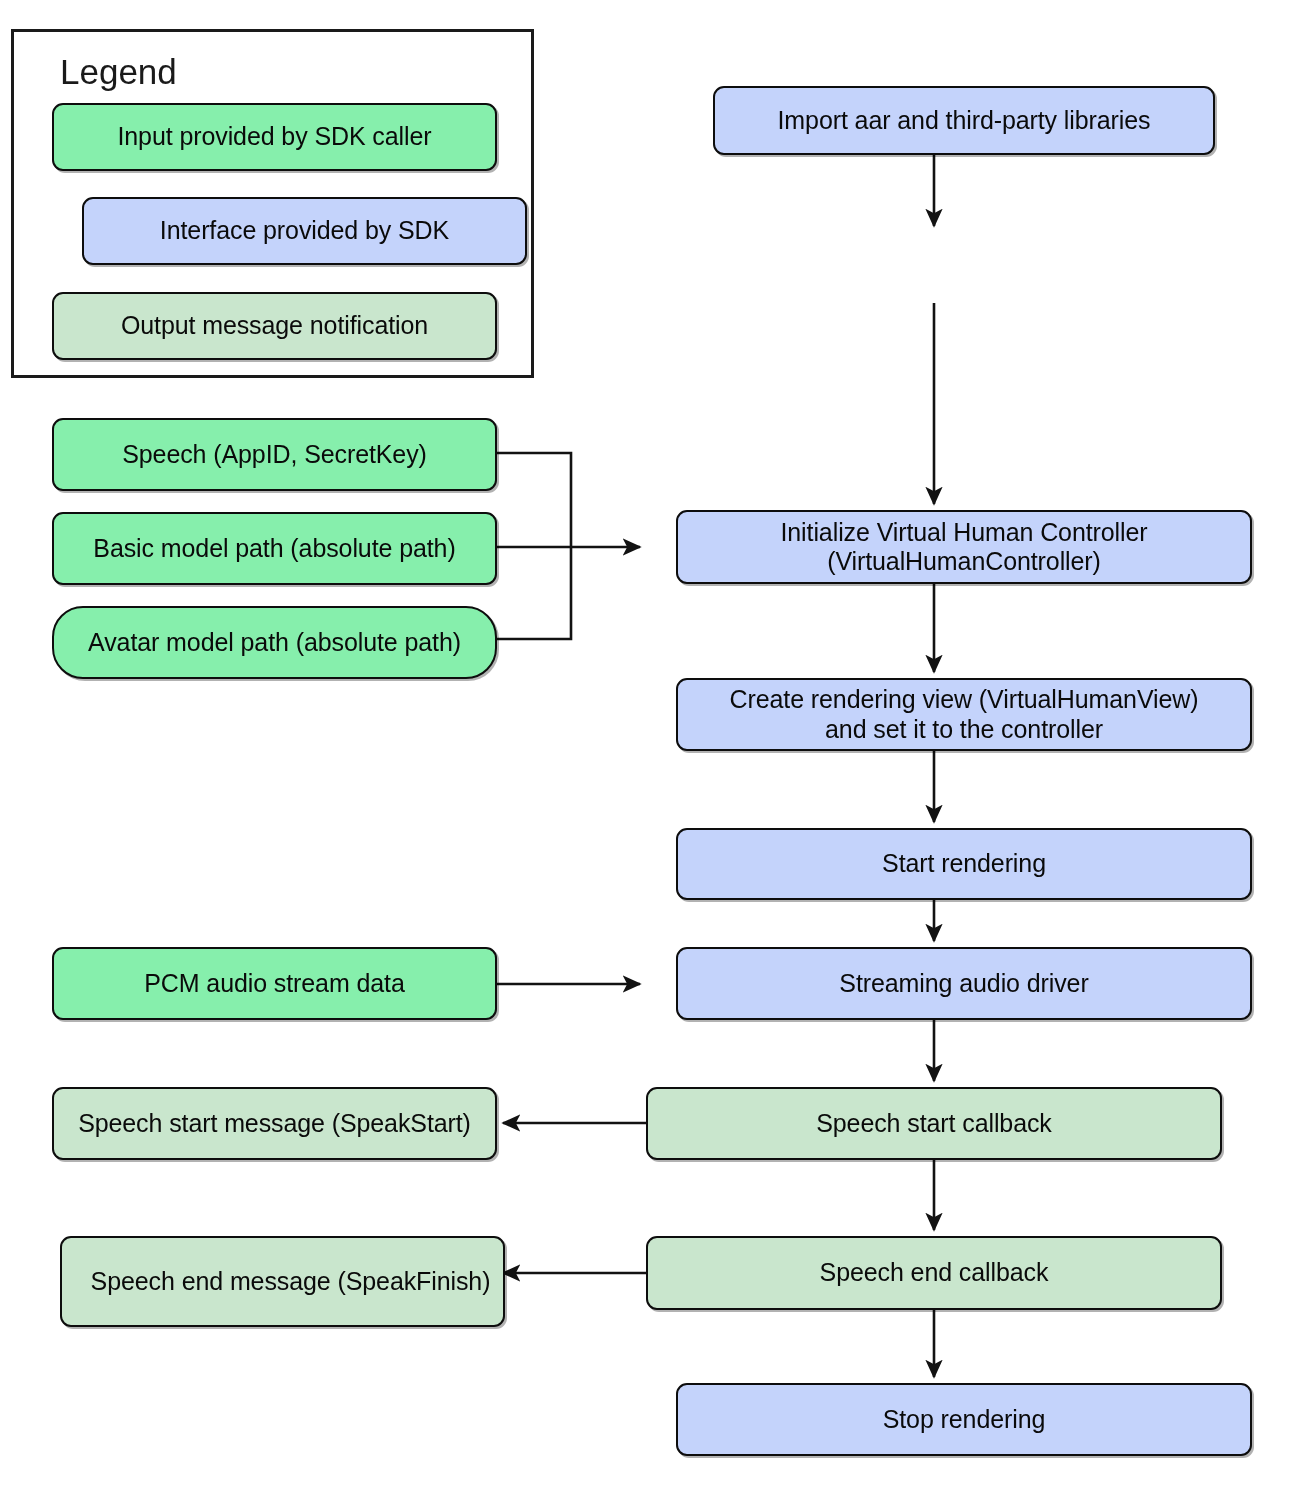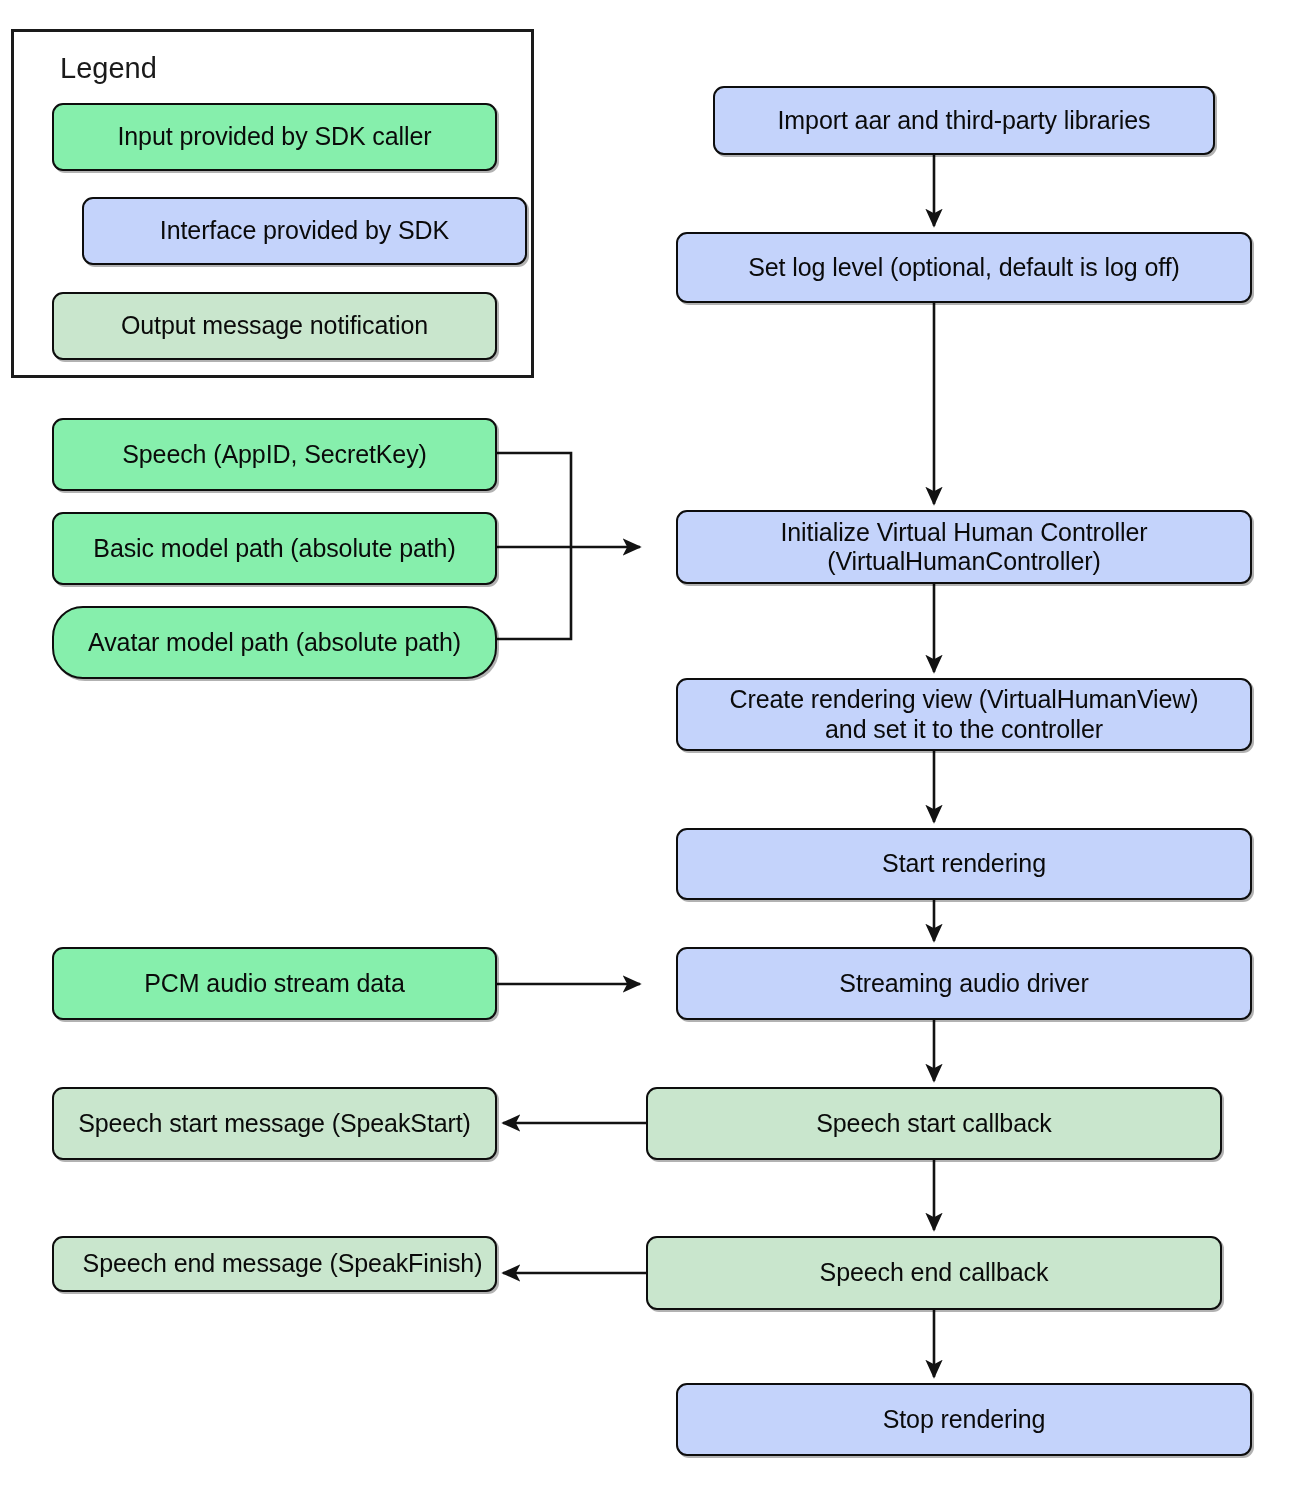"Legend" #legend-title { font-size: 29px -> 35px }
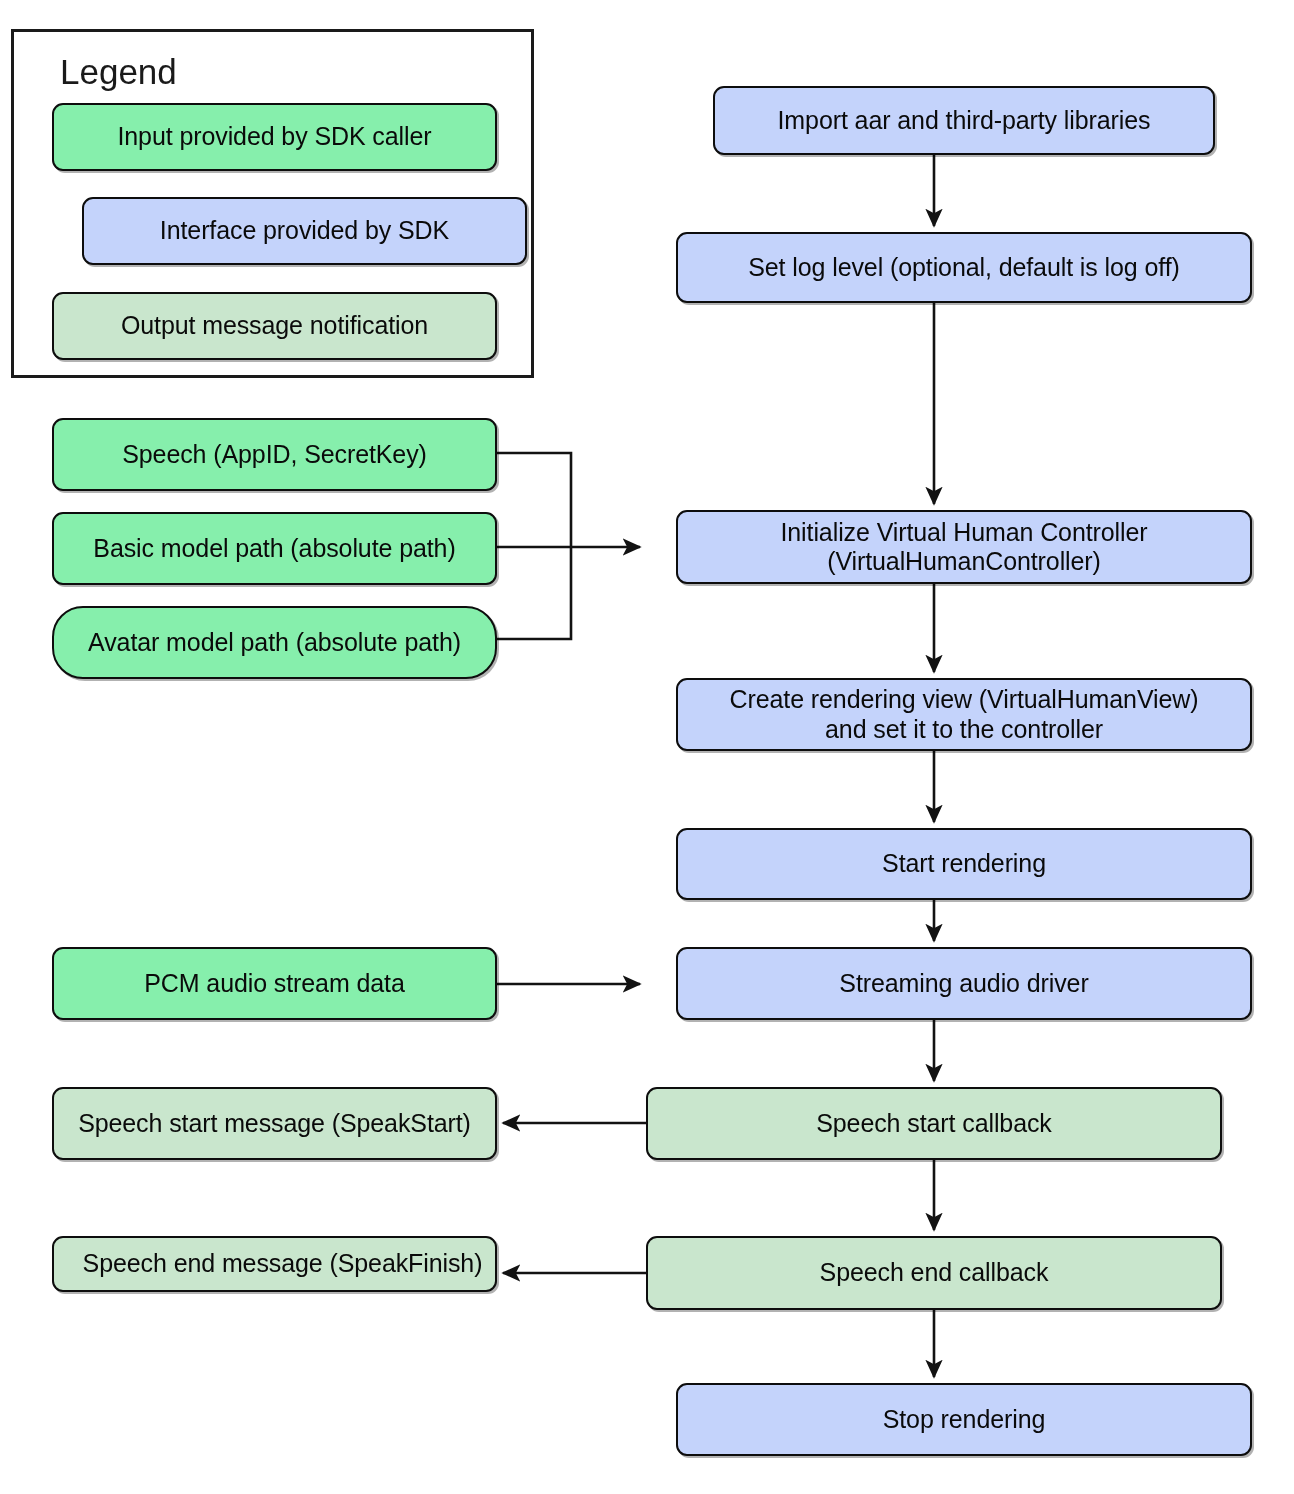"Set log level (optional, default" div.node { html: <div>Set log level (optional, default is log off)</div> -> none }
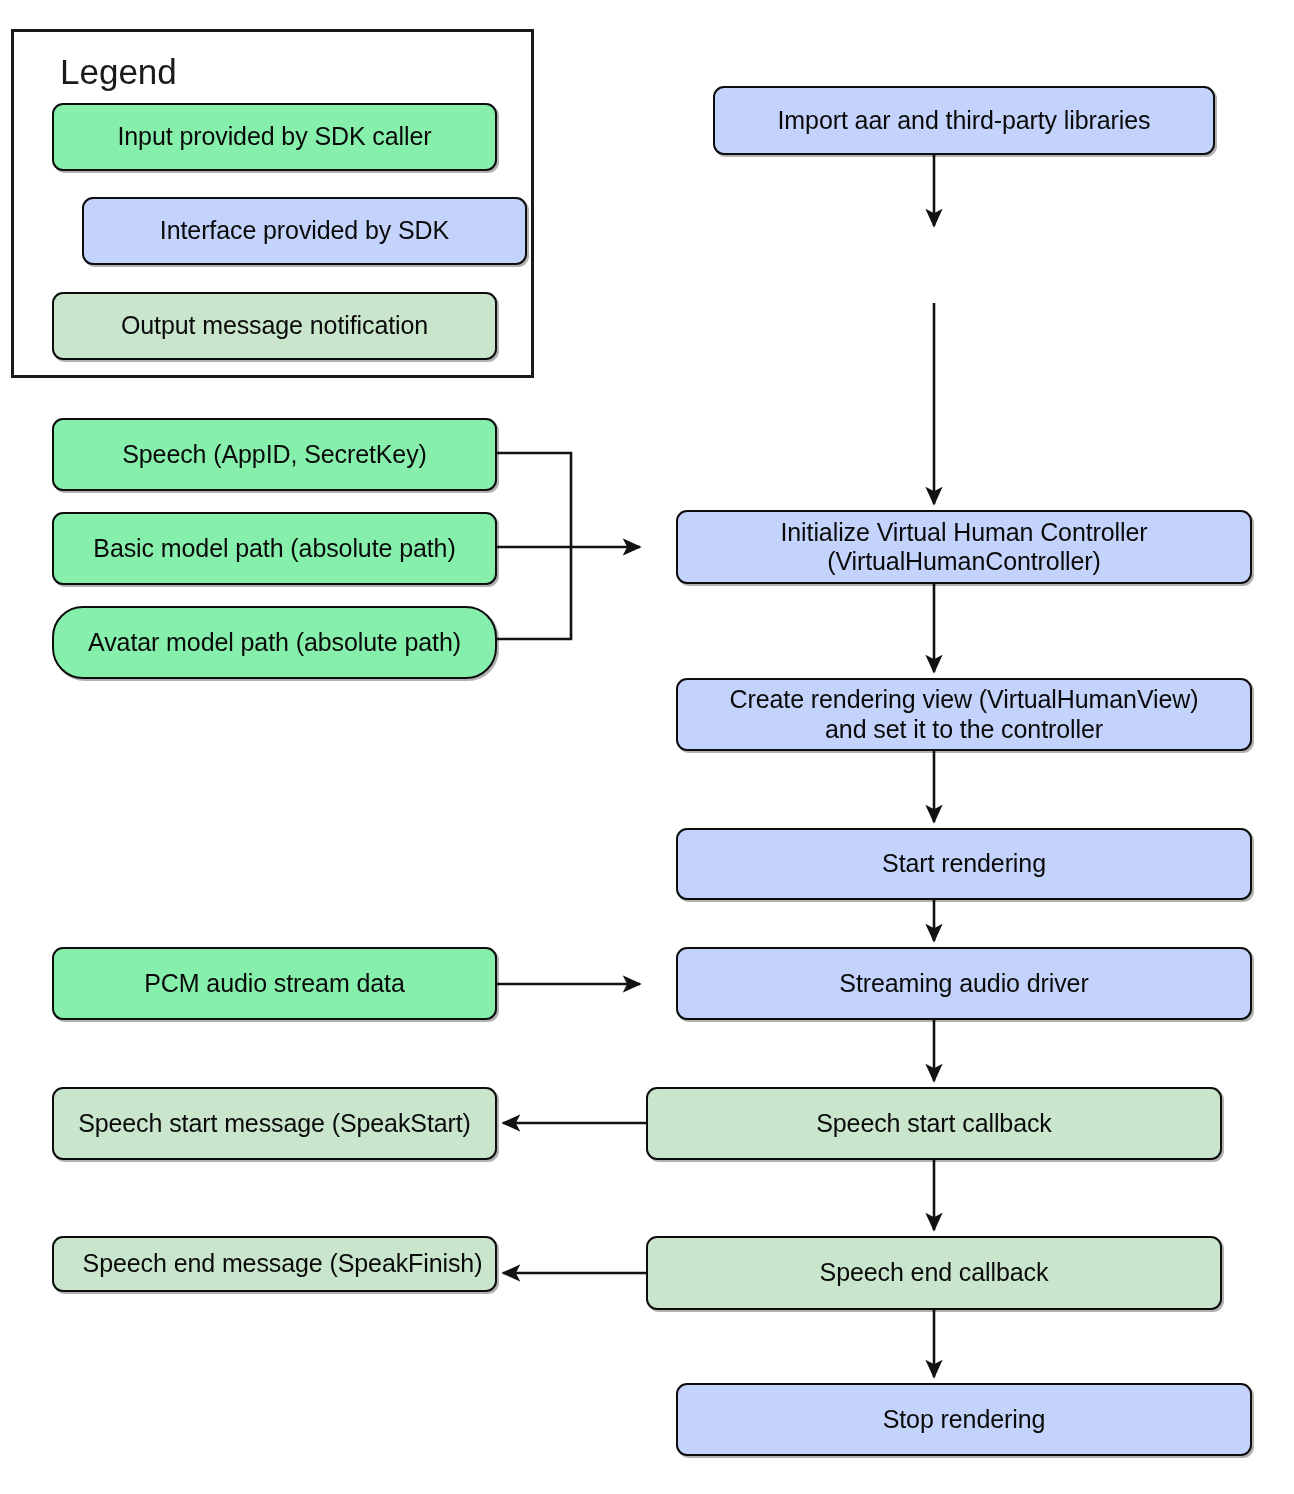"Speech end message (SpeakFinish)" div.node { height: 56px -> 91px; left: 52px -> 60px }
